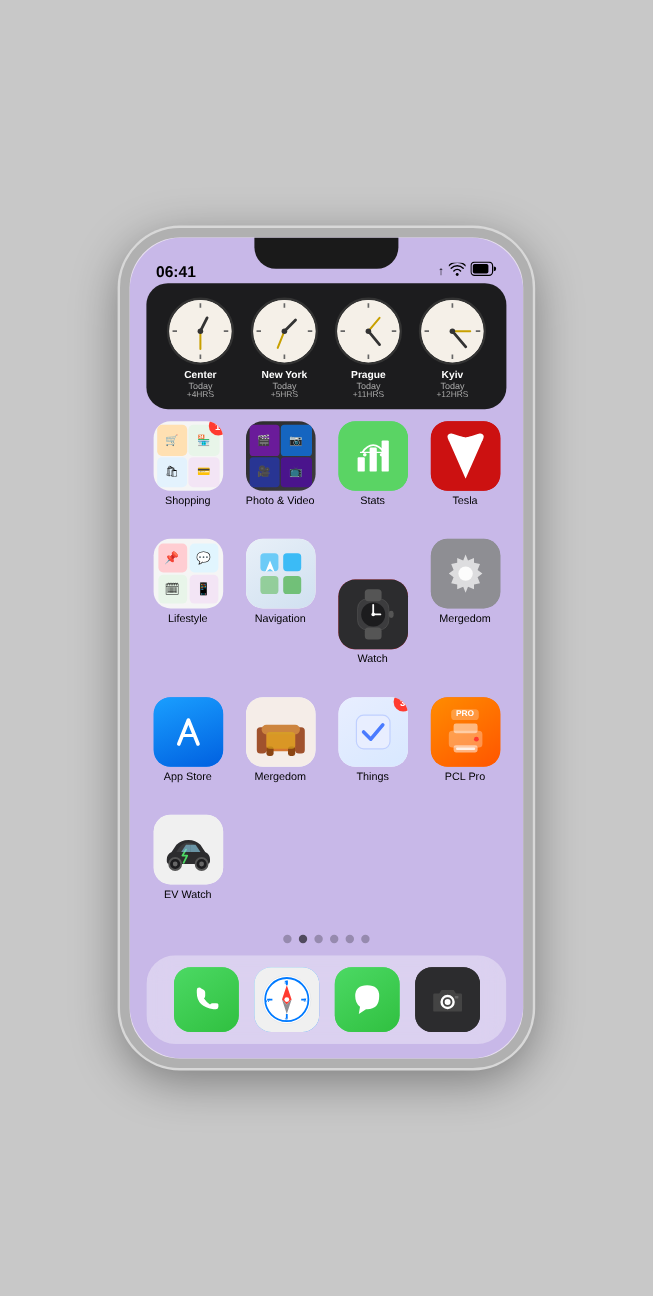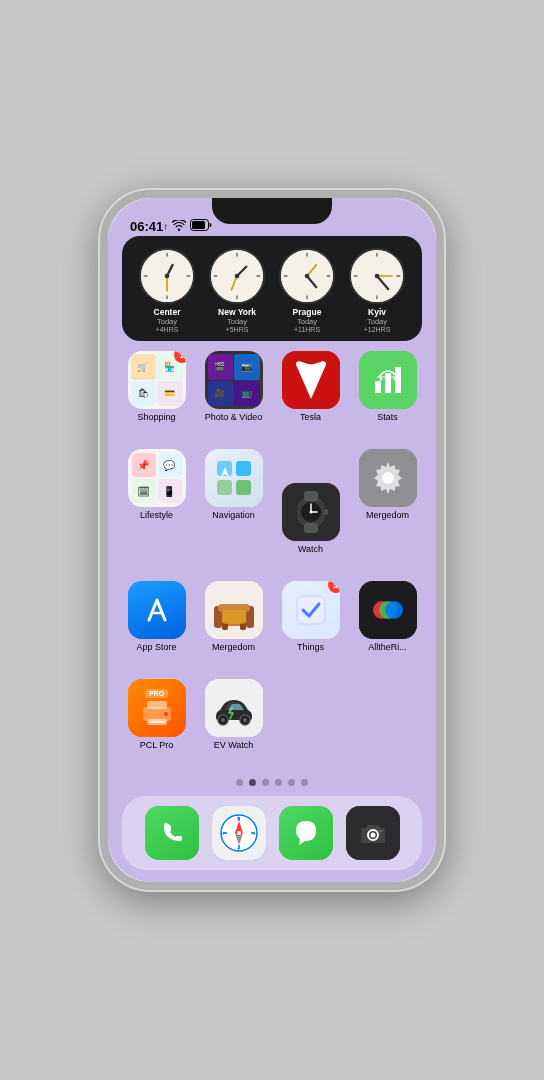"06:41" .status-bar { justify-content: none -> space-between }
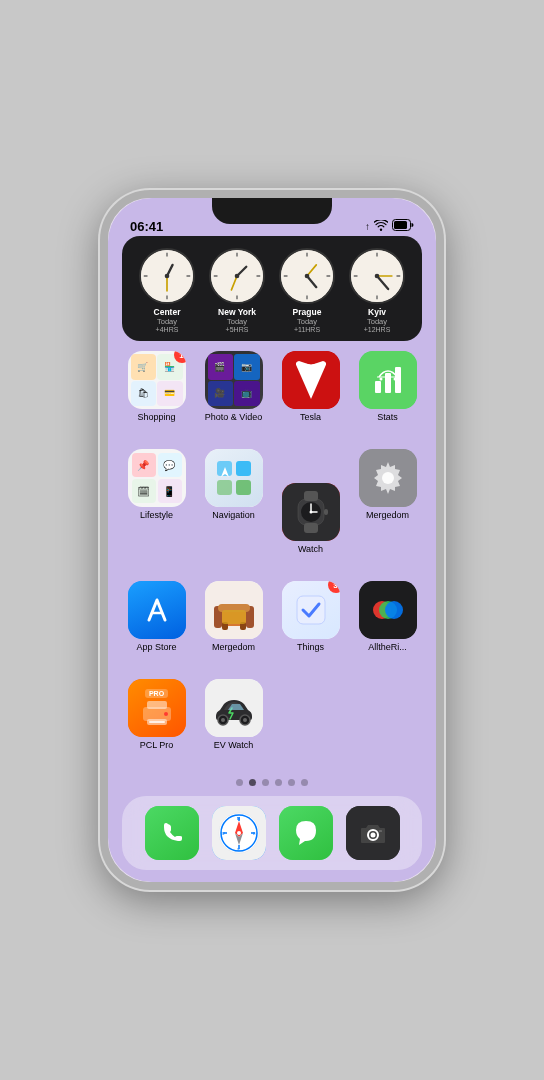"Tesla" div.app-item { order: before "Stats" -> after "Stats" }
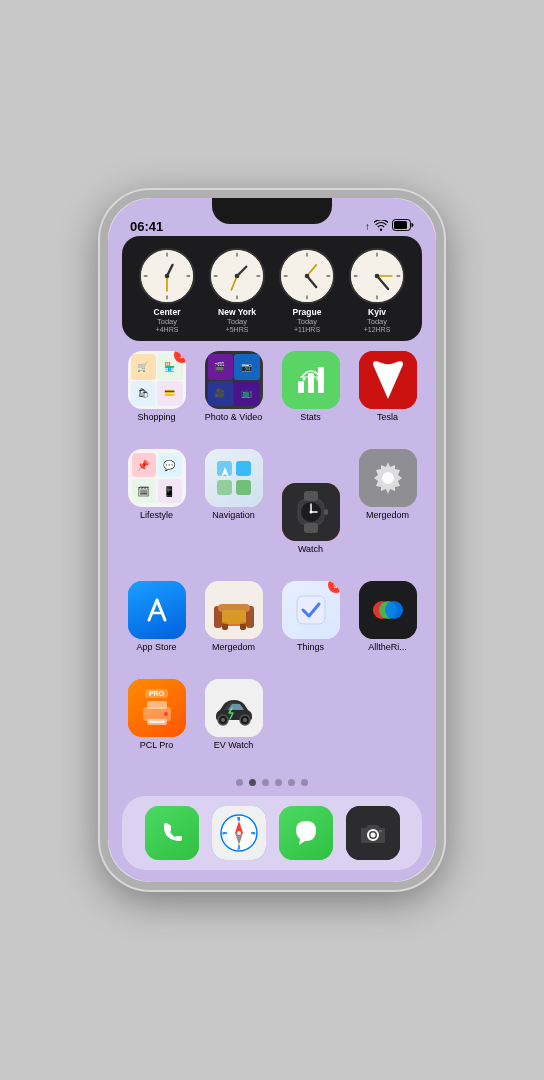"AlltheRi..." div.app-item { html: <div> <div> <div> <svg> <circle></circle> <circle></circle> <circle></circle> </svg> </div> </div> <span>AlltheRi...</span> </div> -> none }
